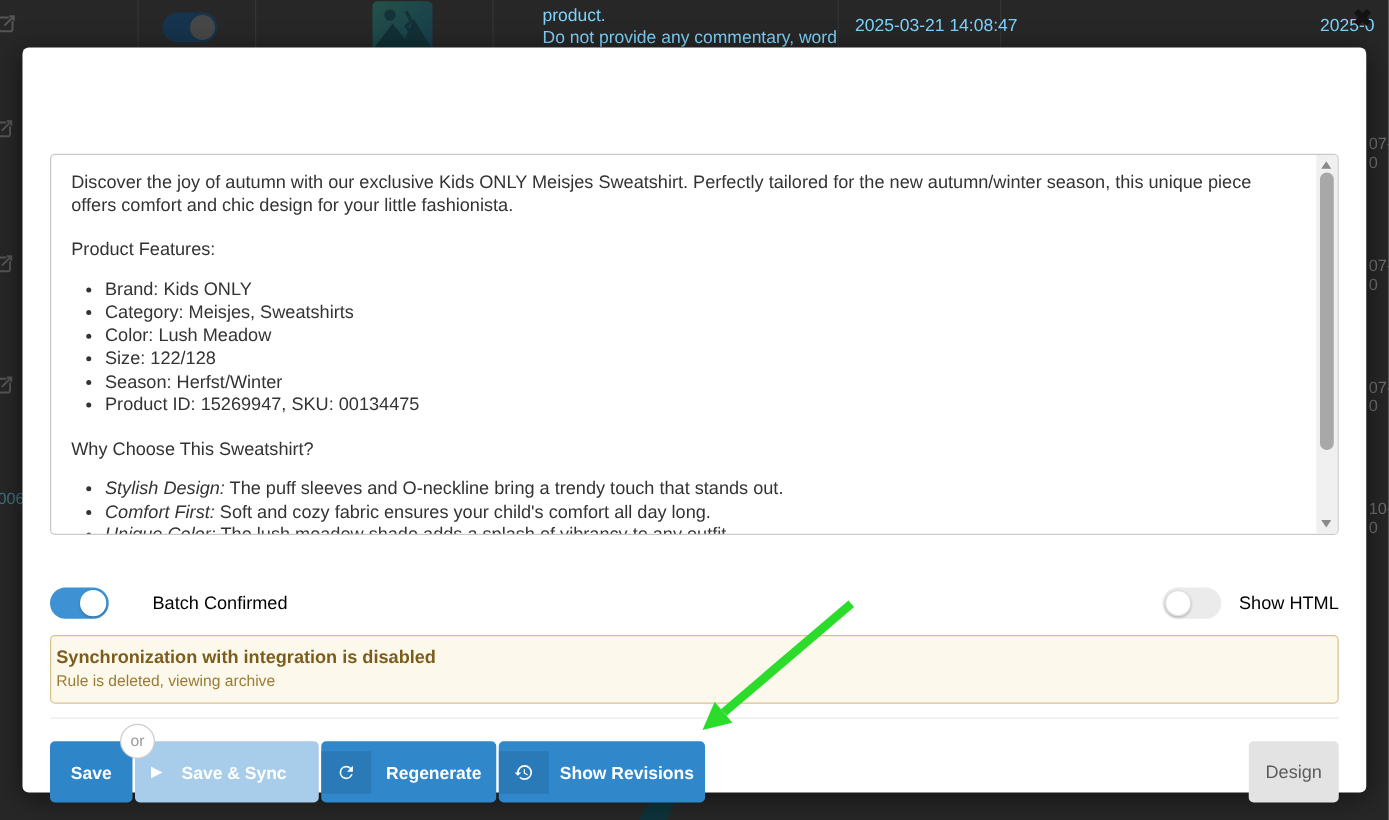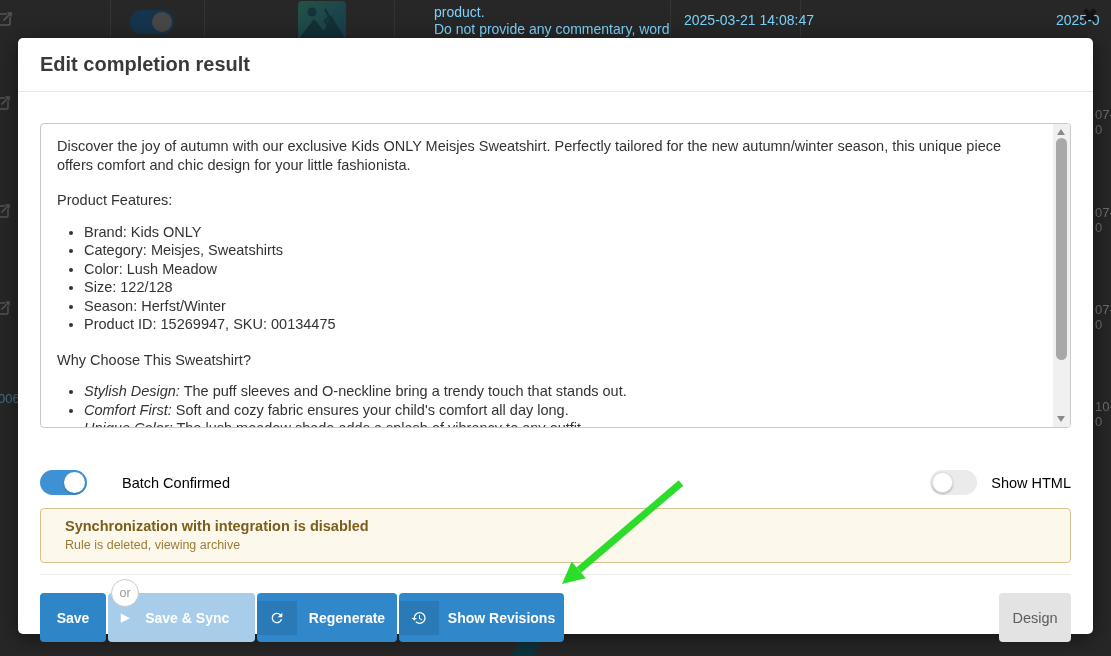"Edit completion result" div.modal-header { html: <div> <div>Edit completion result</div> </div> -> none }
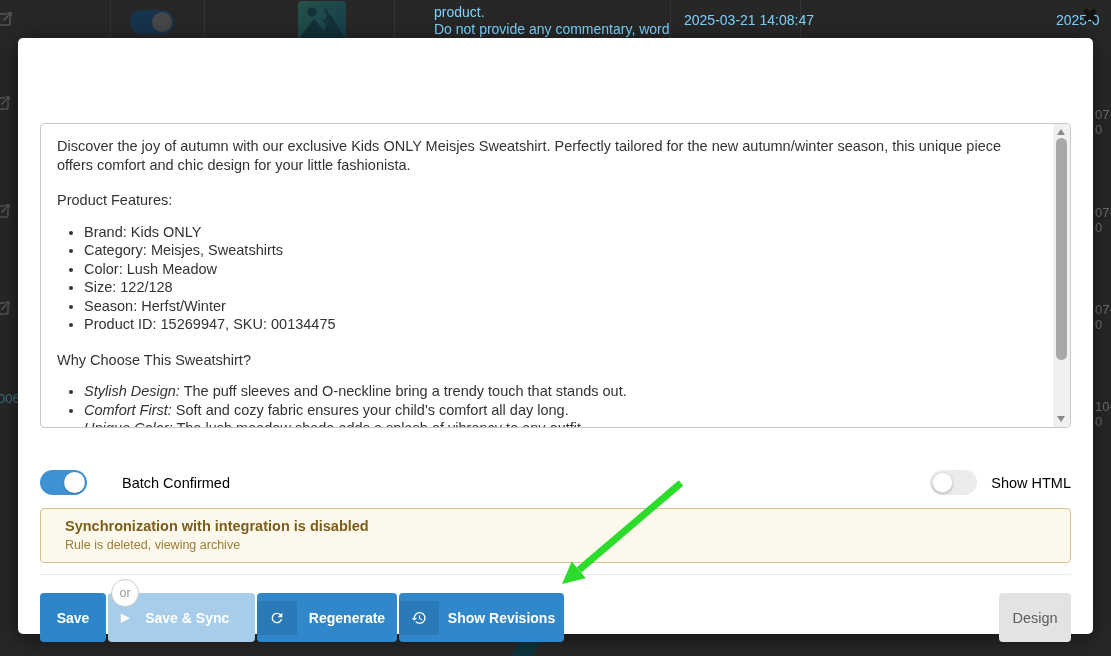"Synchronization with integration is" .warning-box { padding: 9px 24px -> 9px 4px }
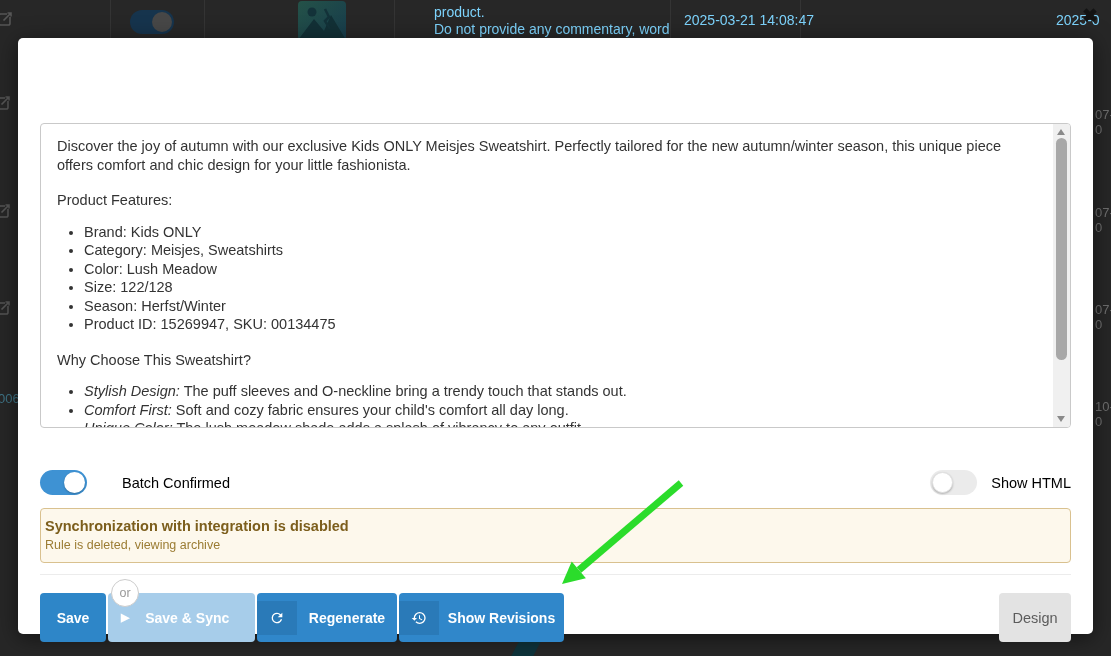"or" .or-badge { left: 71px -> 56px }
